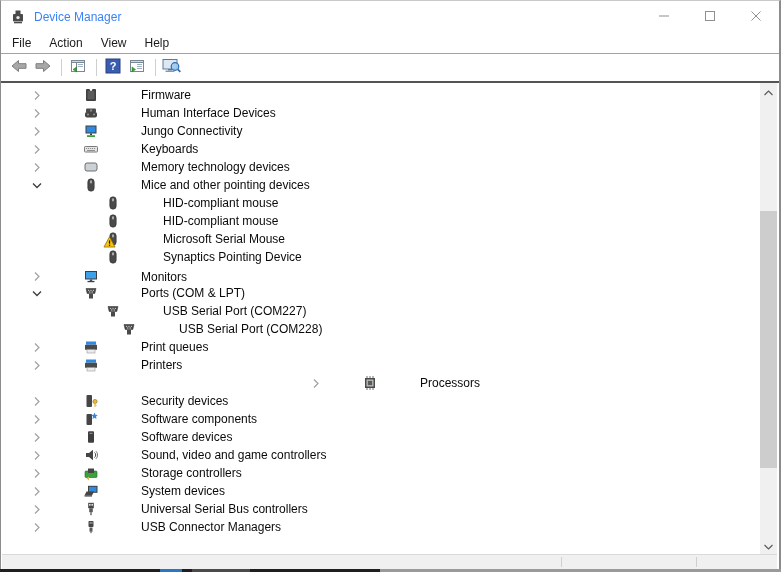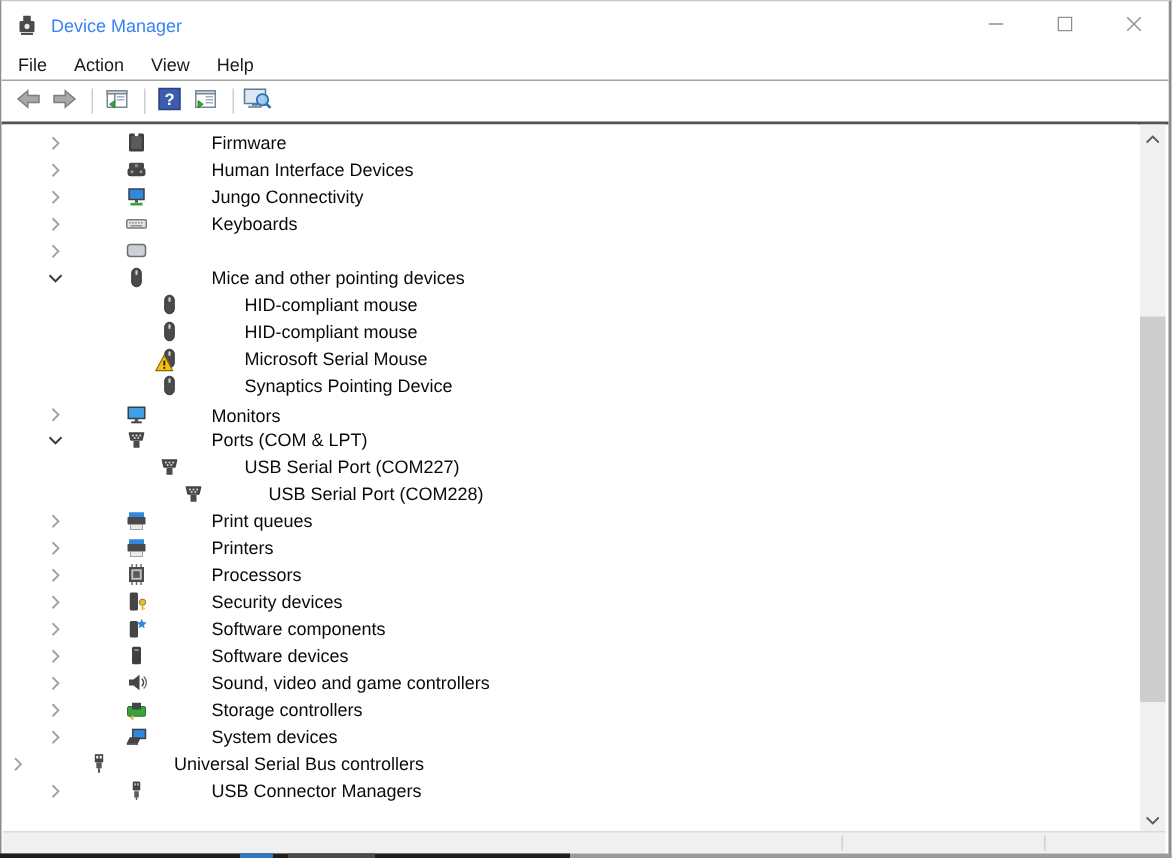"Memory technology devices" span.row-label { html: none -> <span>Memory technology devices</span> }
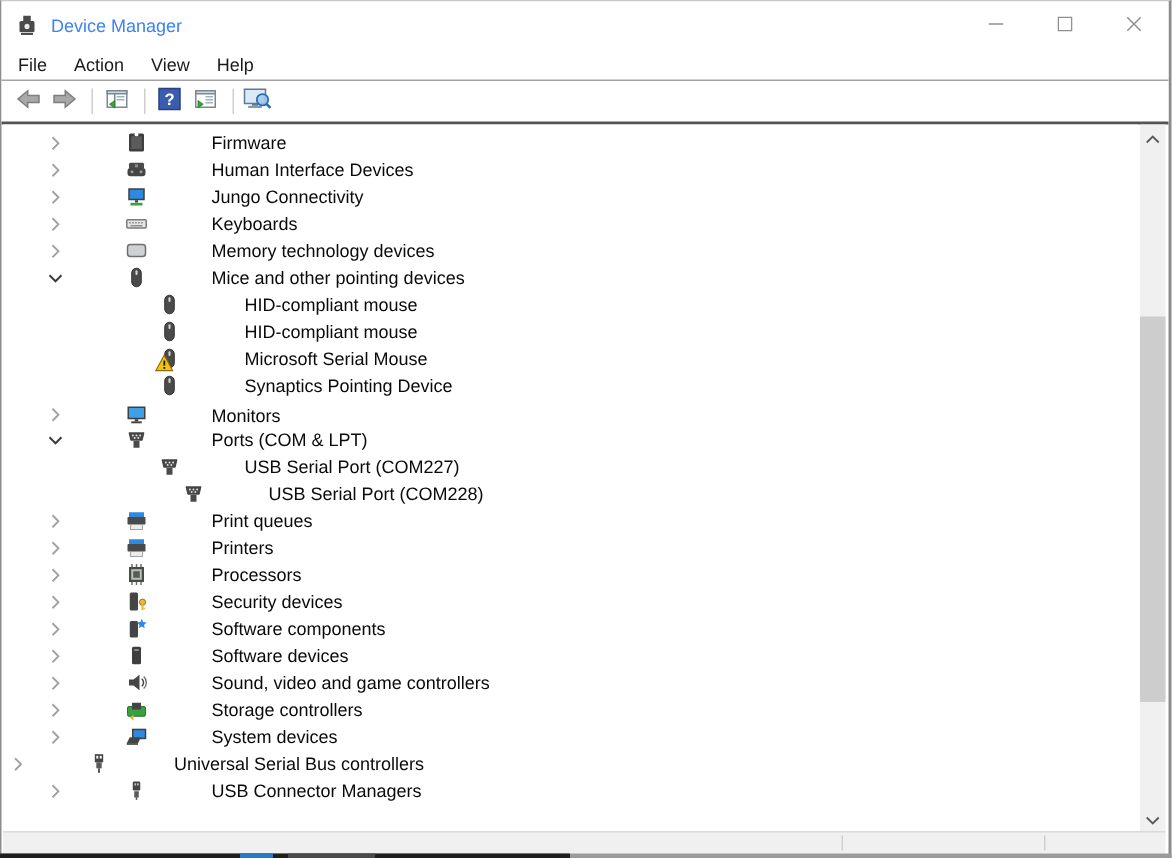"Processors" div.row { justify-content: none -> center }
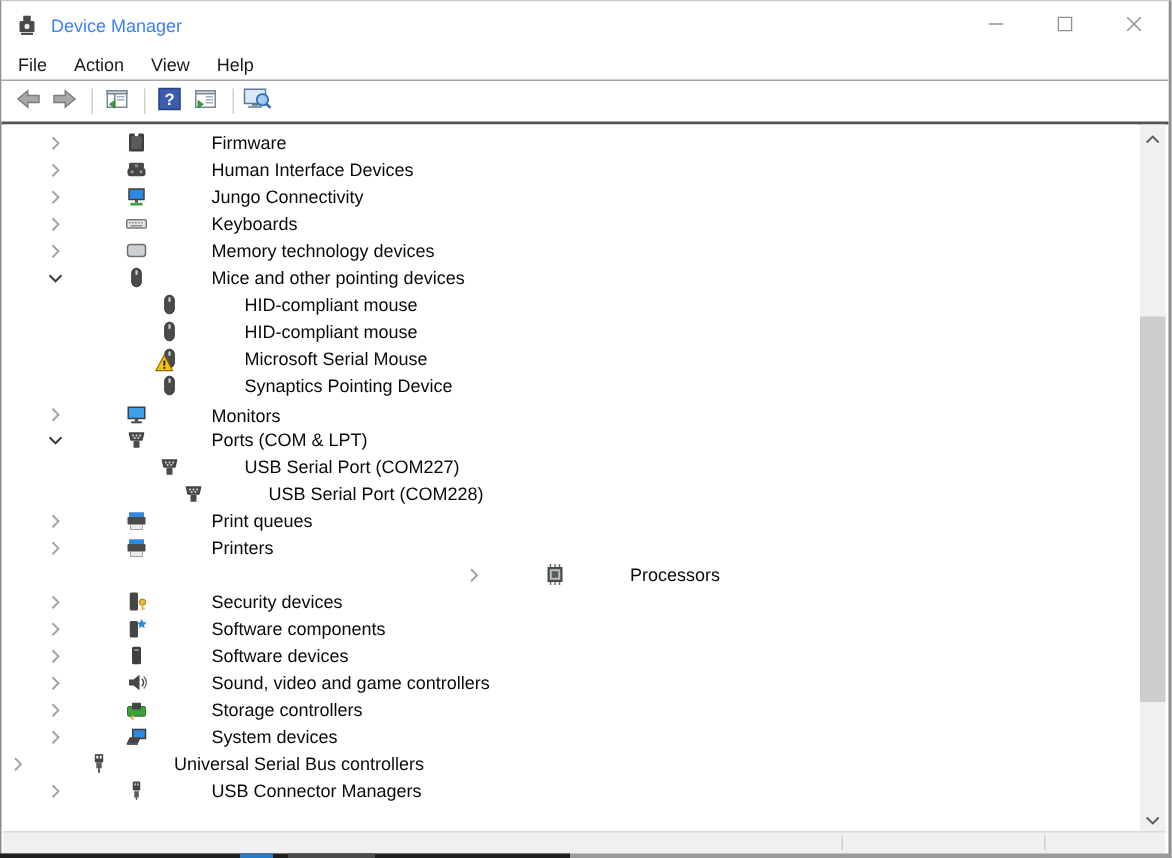"Universal Serial Bus controllers" div.row { padding-left: none -> 25px }
